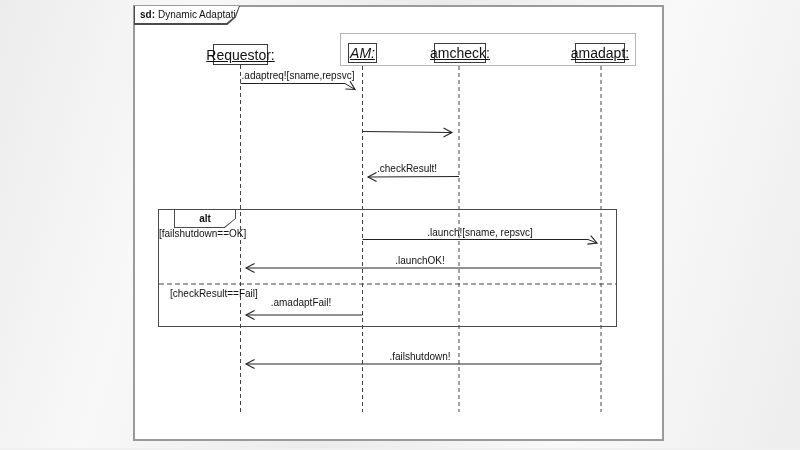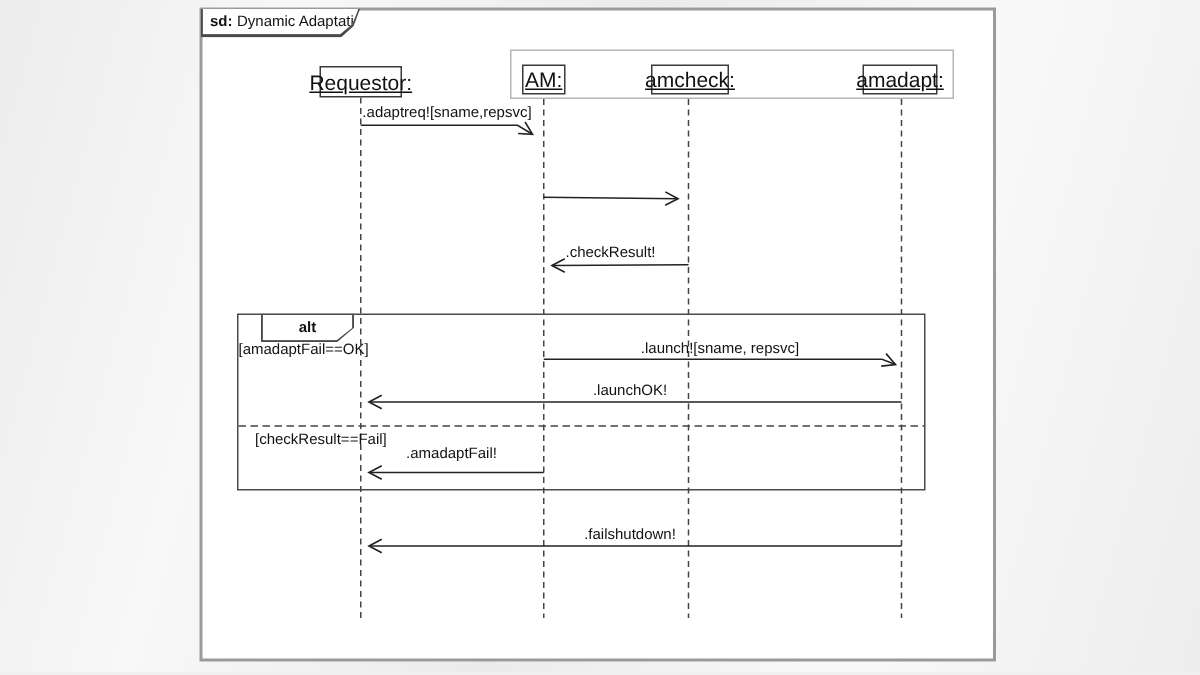"AM:" .head.am { font-style: none -> italic }
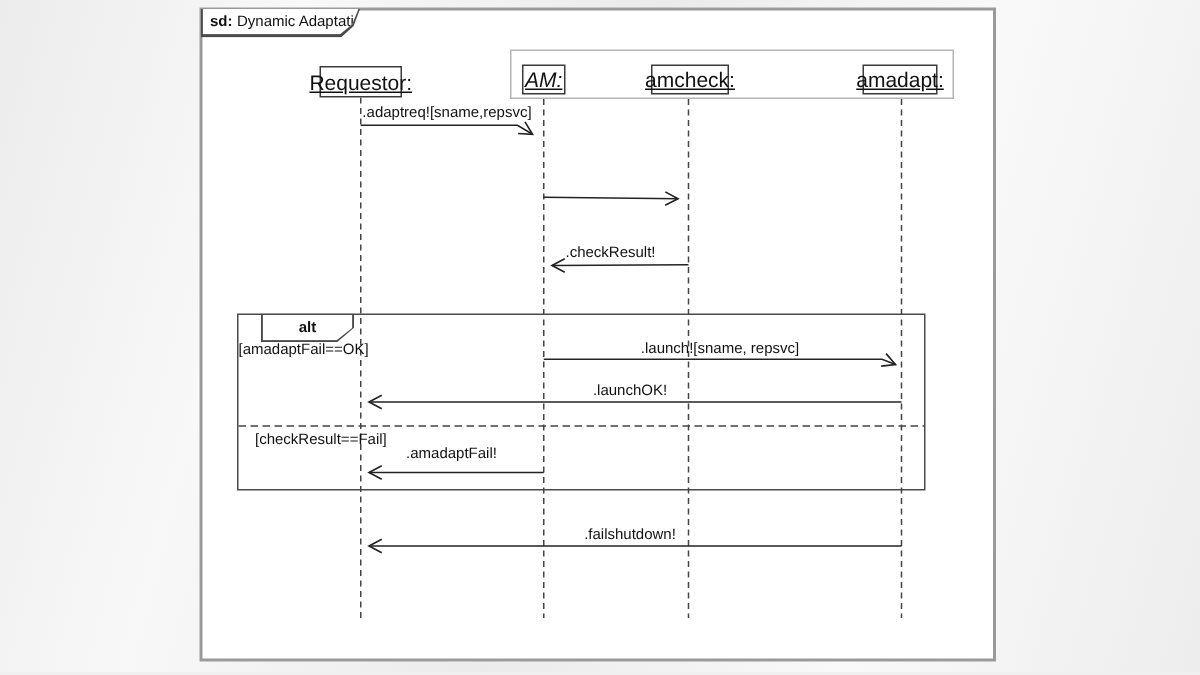"[amadaptFail==OK]" div.guard { text: amadaptFail -> failshutdown }
